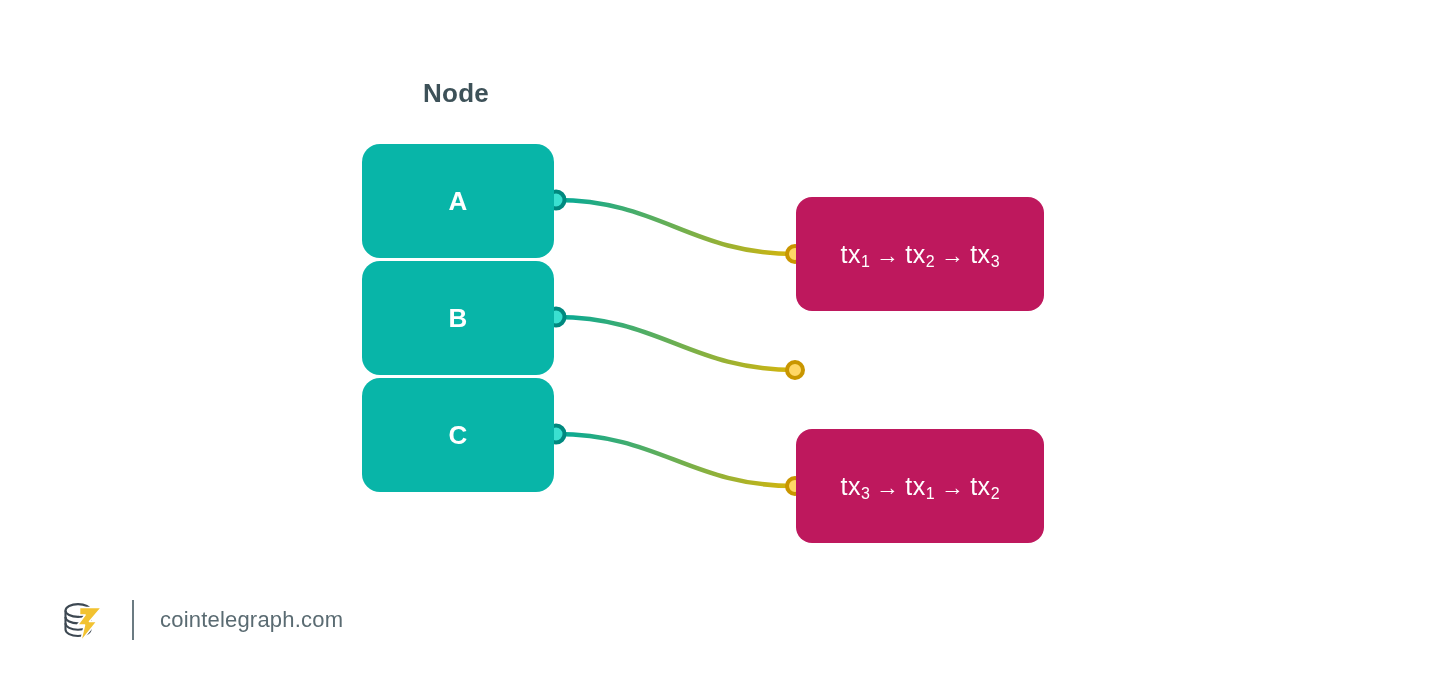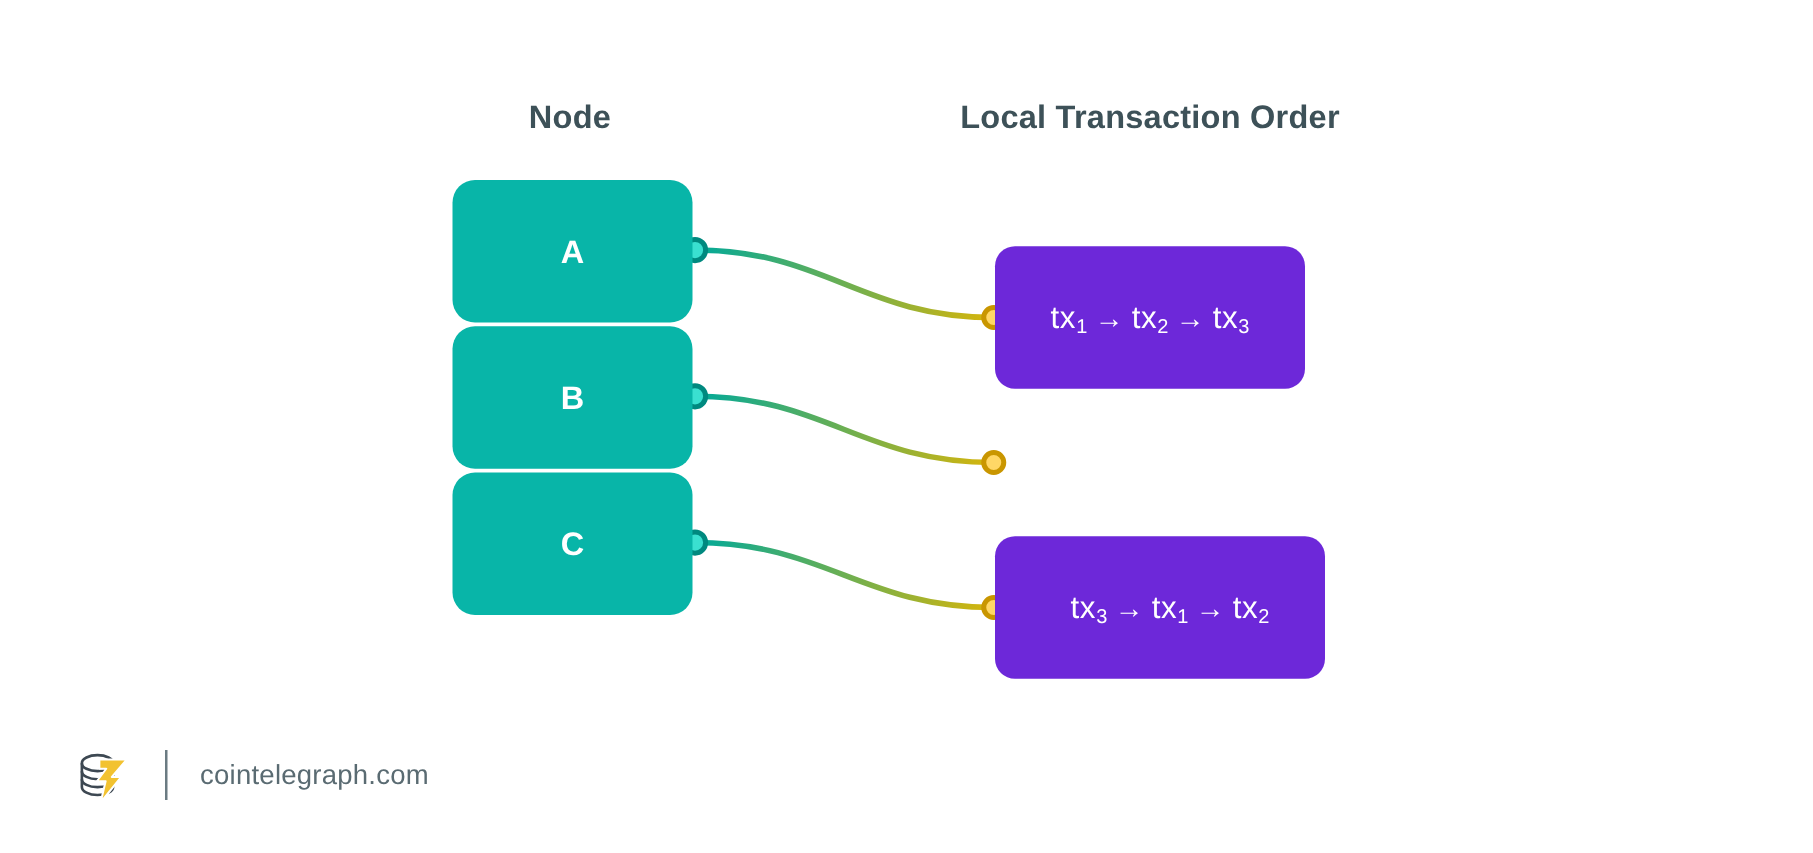"Local Transaction Order" div.col-header { html: <div>Local Transaction Order</div> -> none }
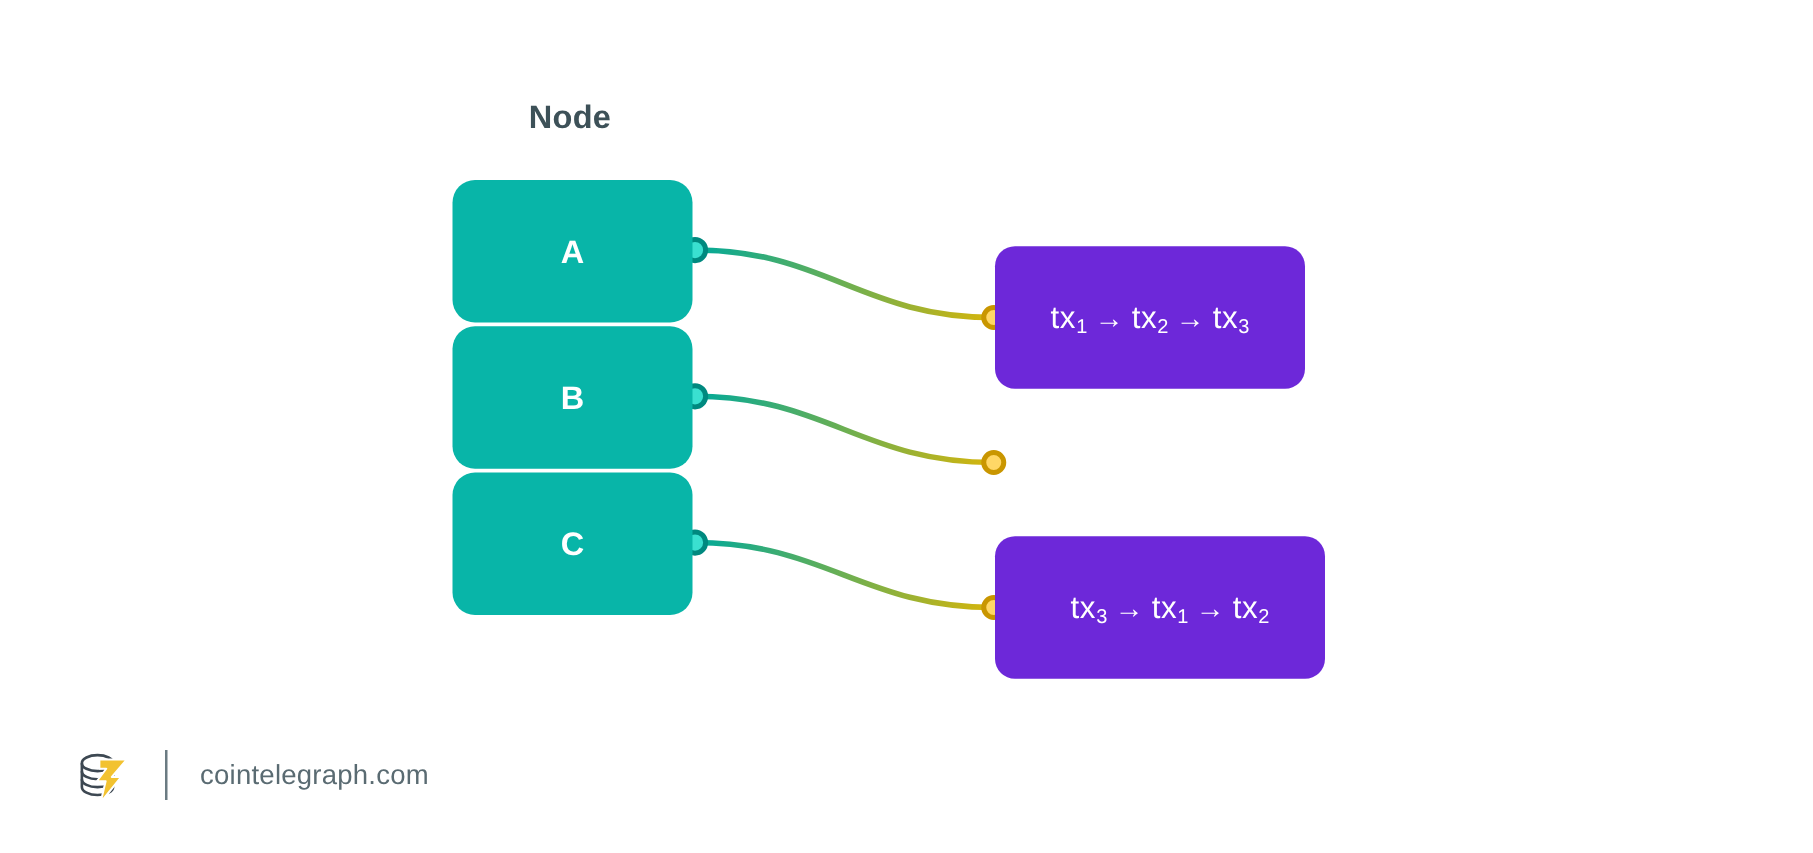"tx1 → tx2 → tx3" .order-box { background: #6d28d9 -> #be185d }
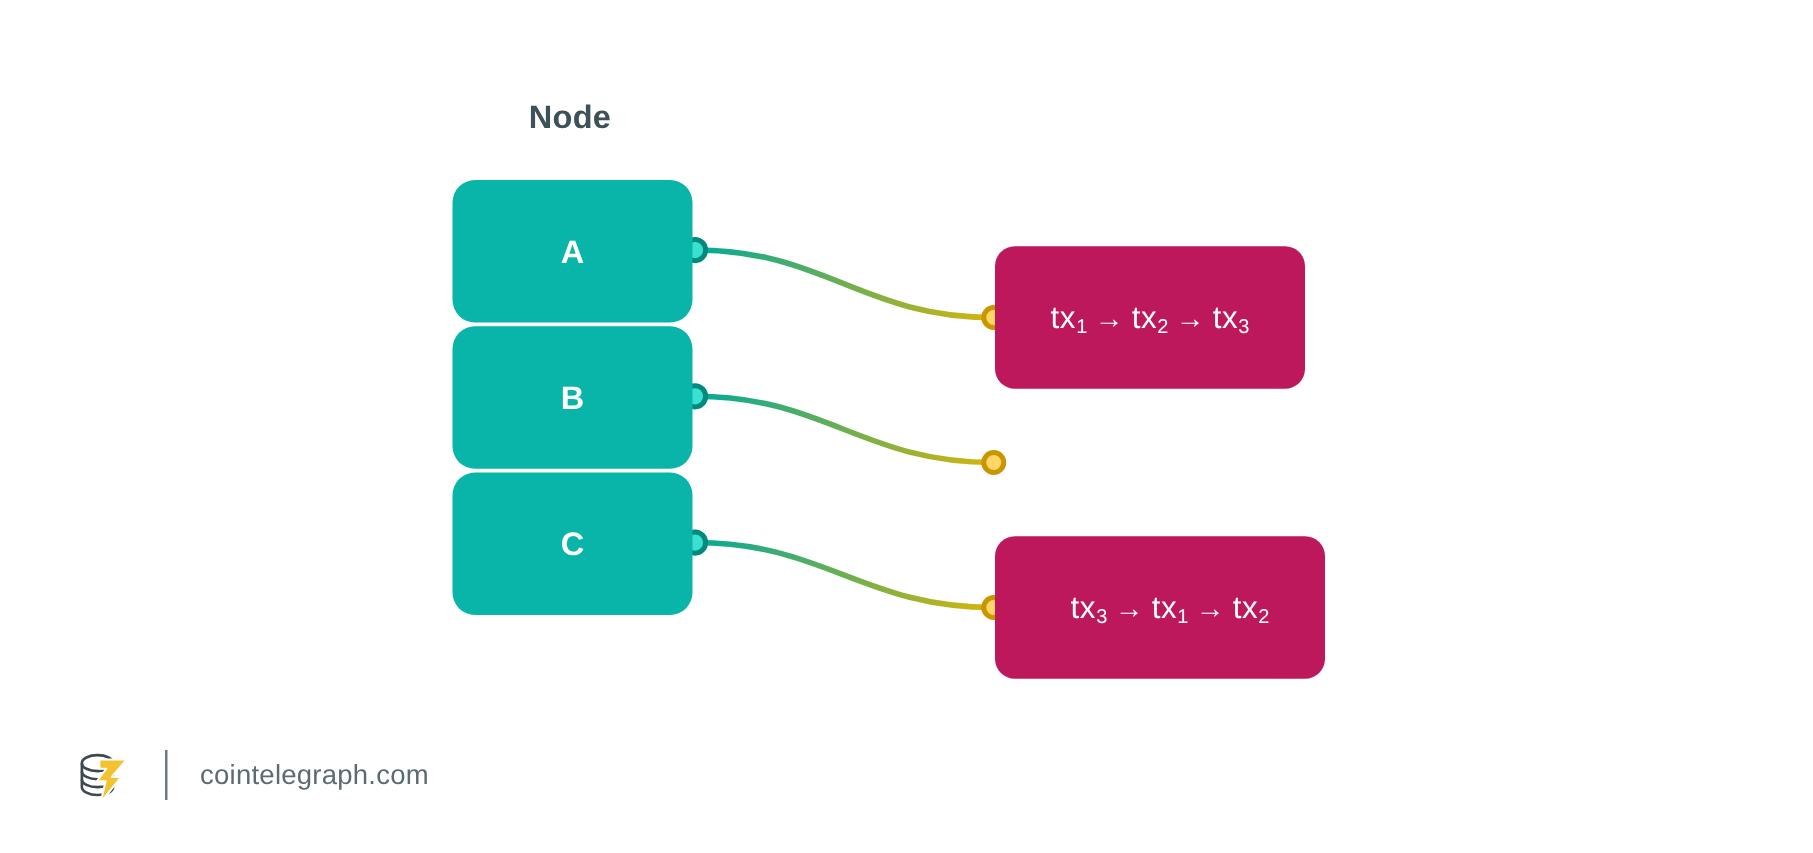"tx3 → tx1 → tx2" #order-box-2 { padding-left: 16px -> none }
